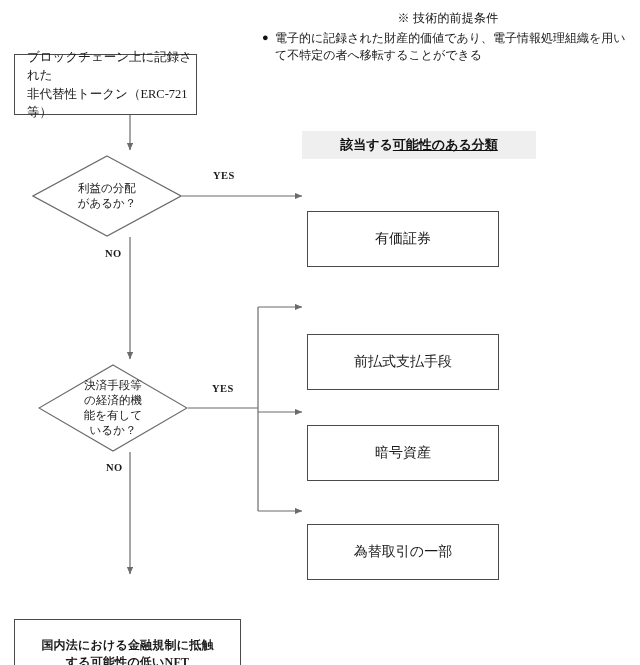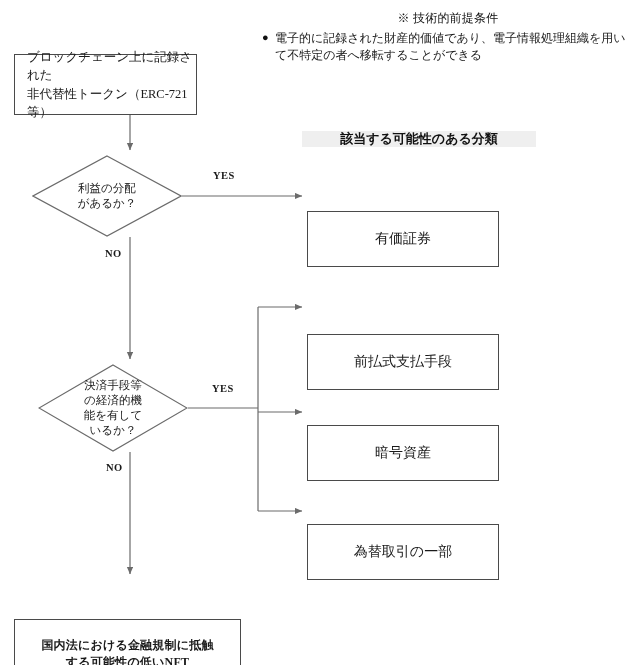"該当する" #category-header { height: 16px -> 28px }
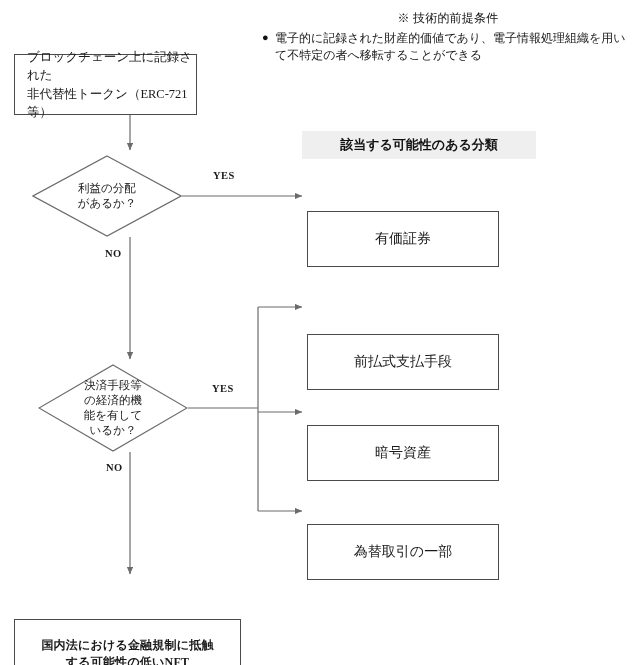"可能性のある分類" #category-header .underlined { text-decoration: none -> underline }
